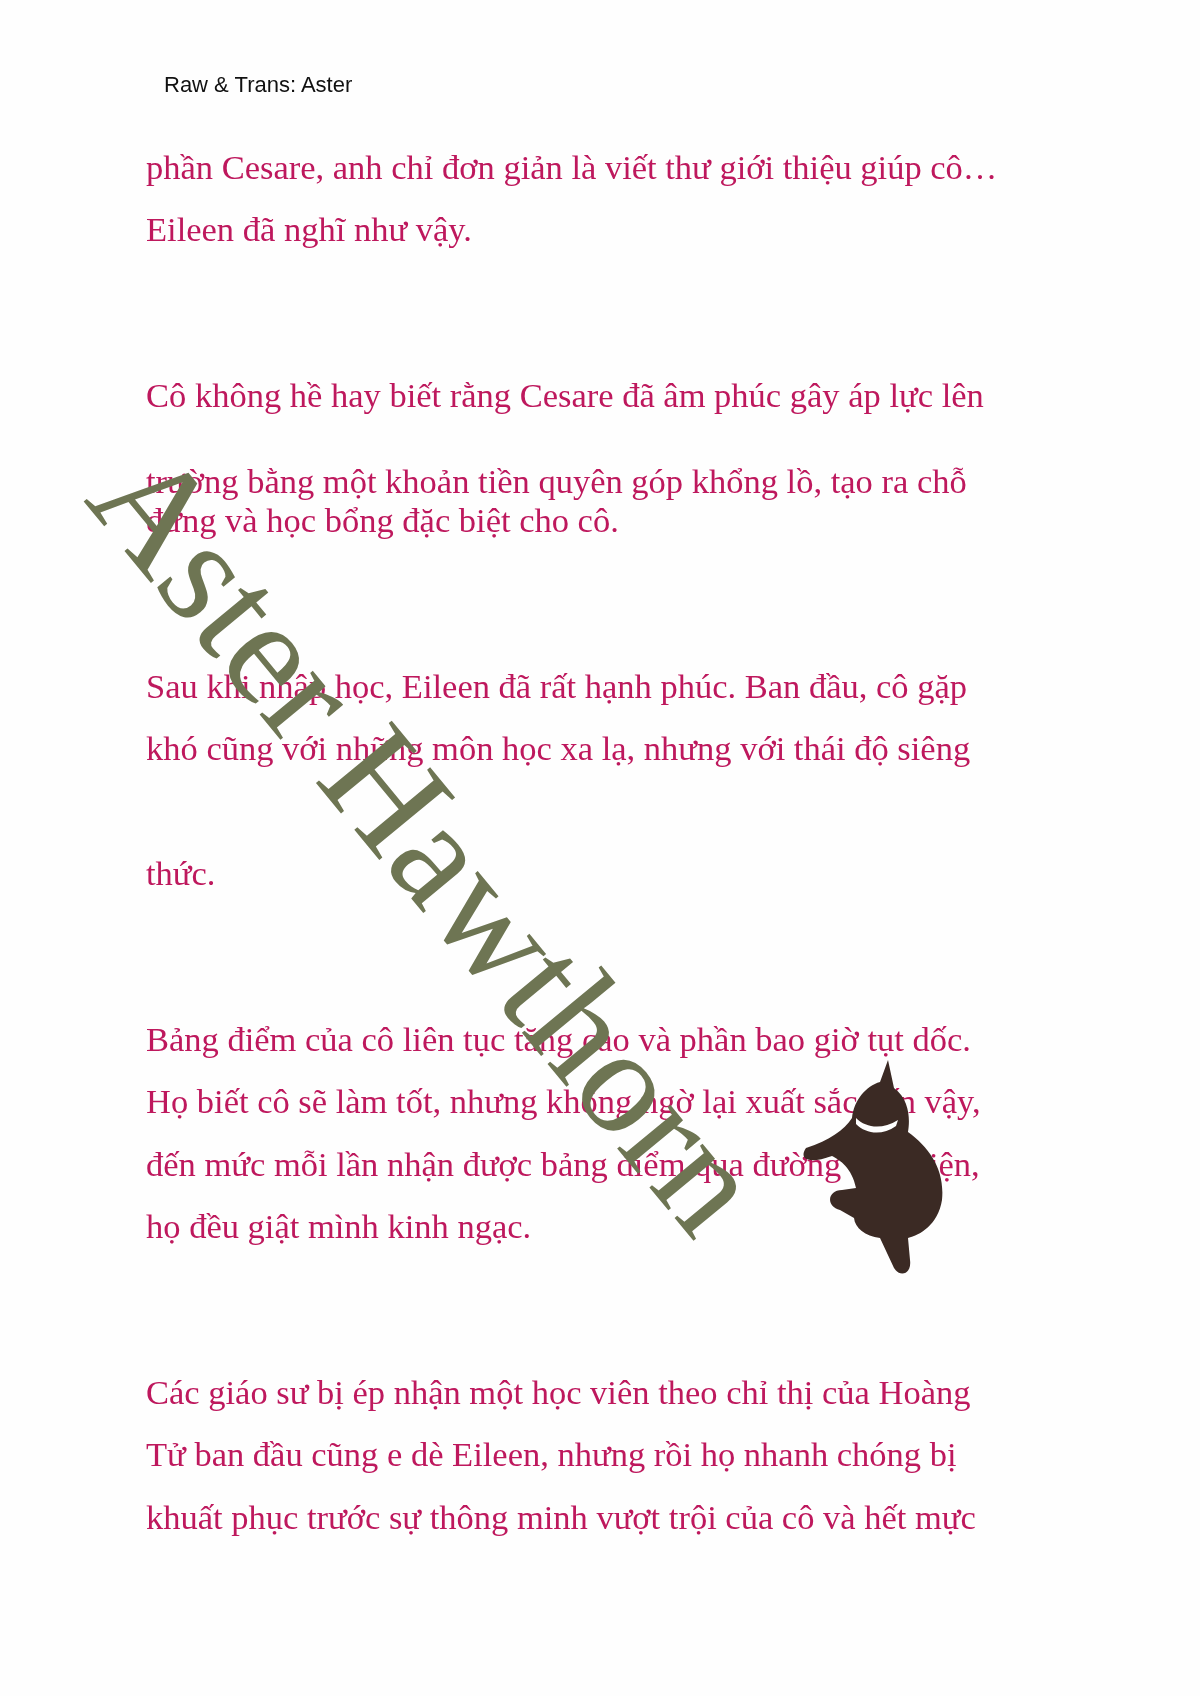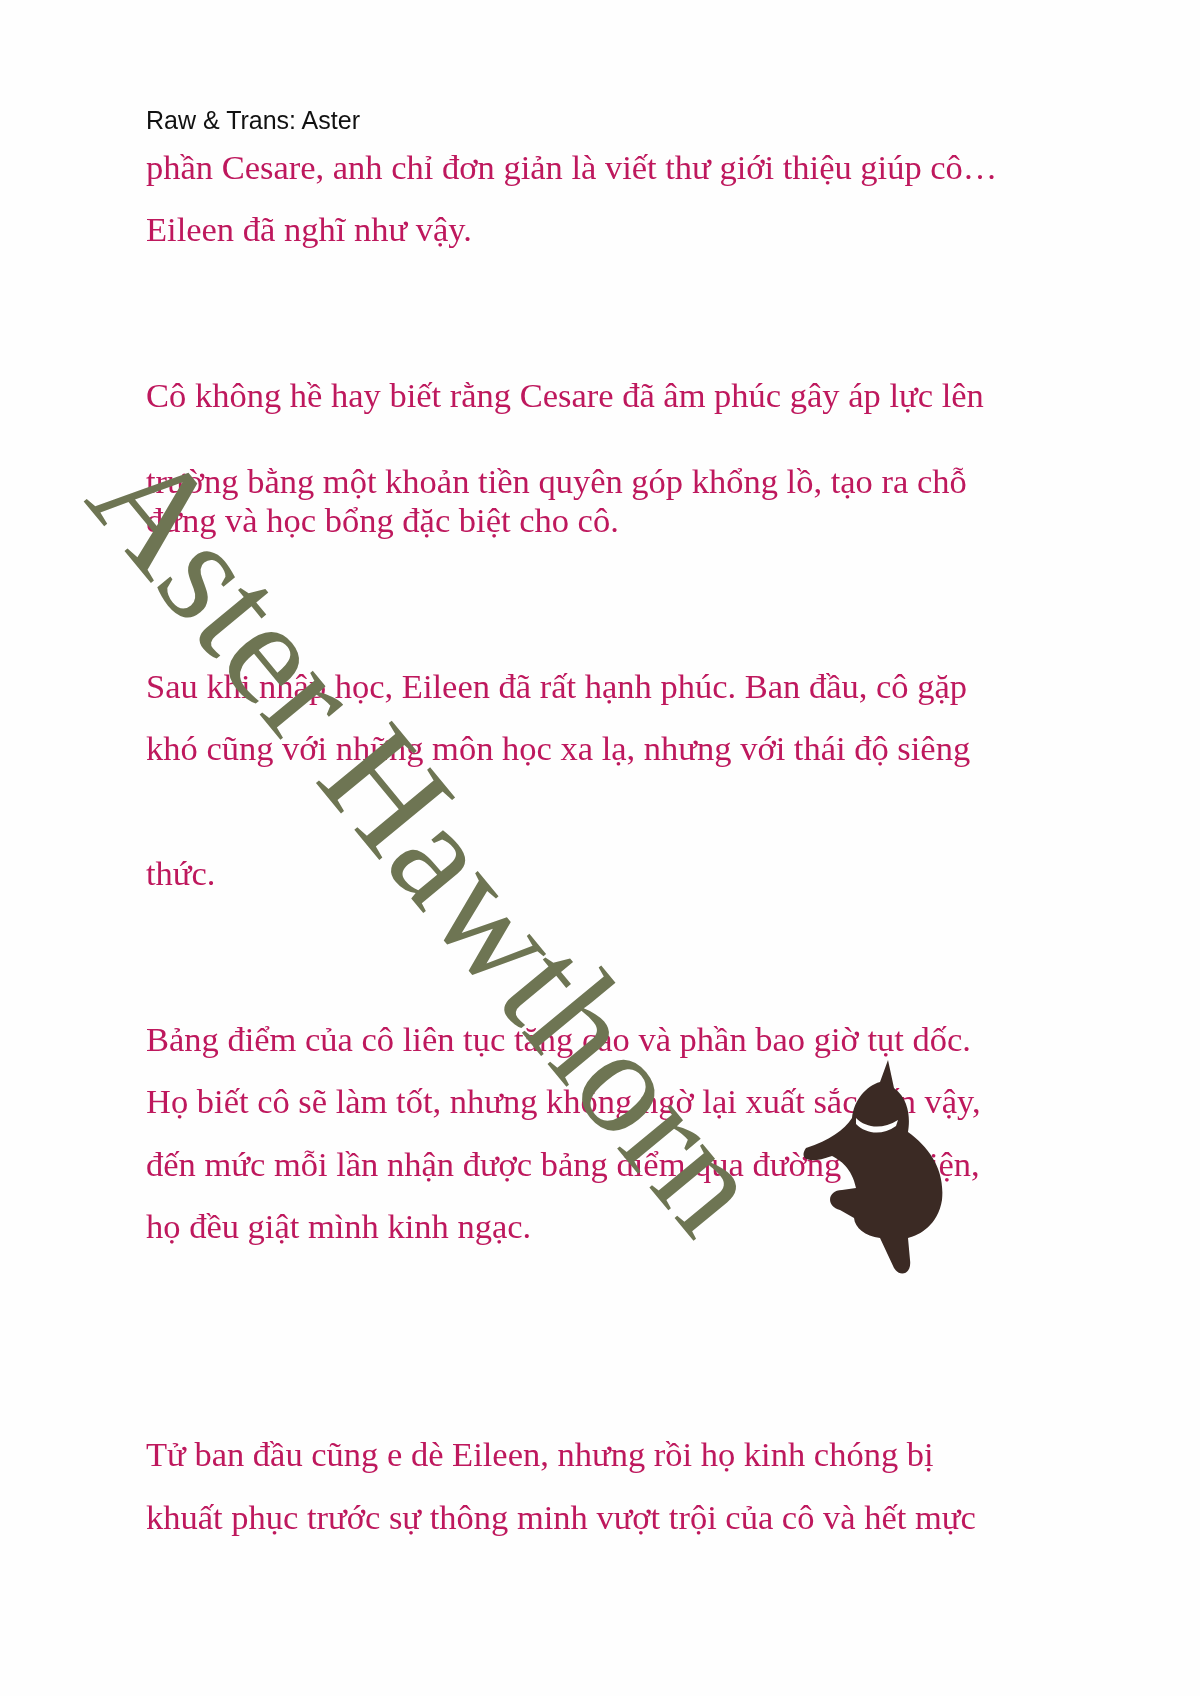"Raw & Trans: Aster" .header { font-size: 25px -> 22px; left: 146px -> 164px; margin-top: 34px -> none }
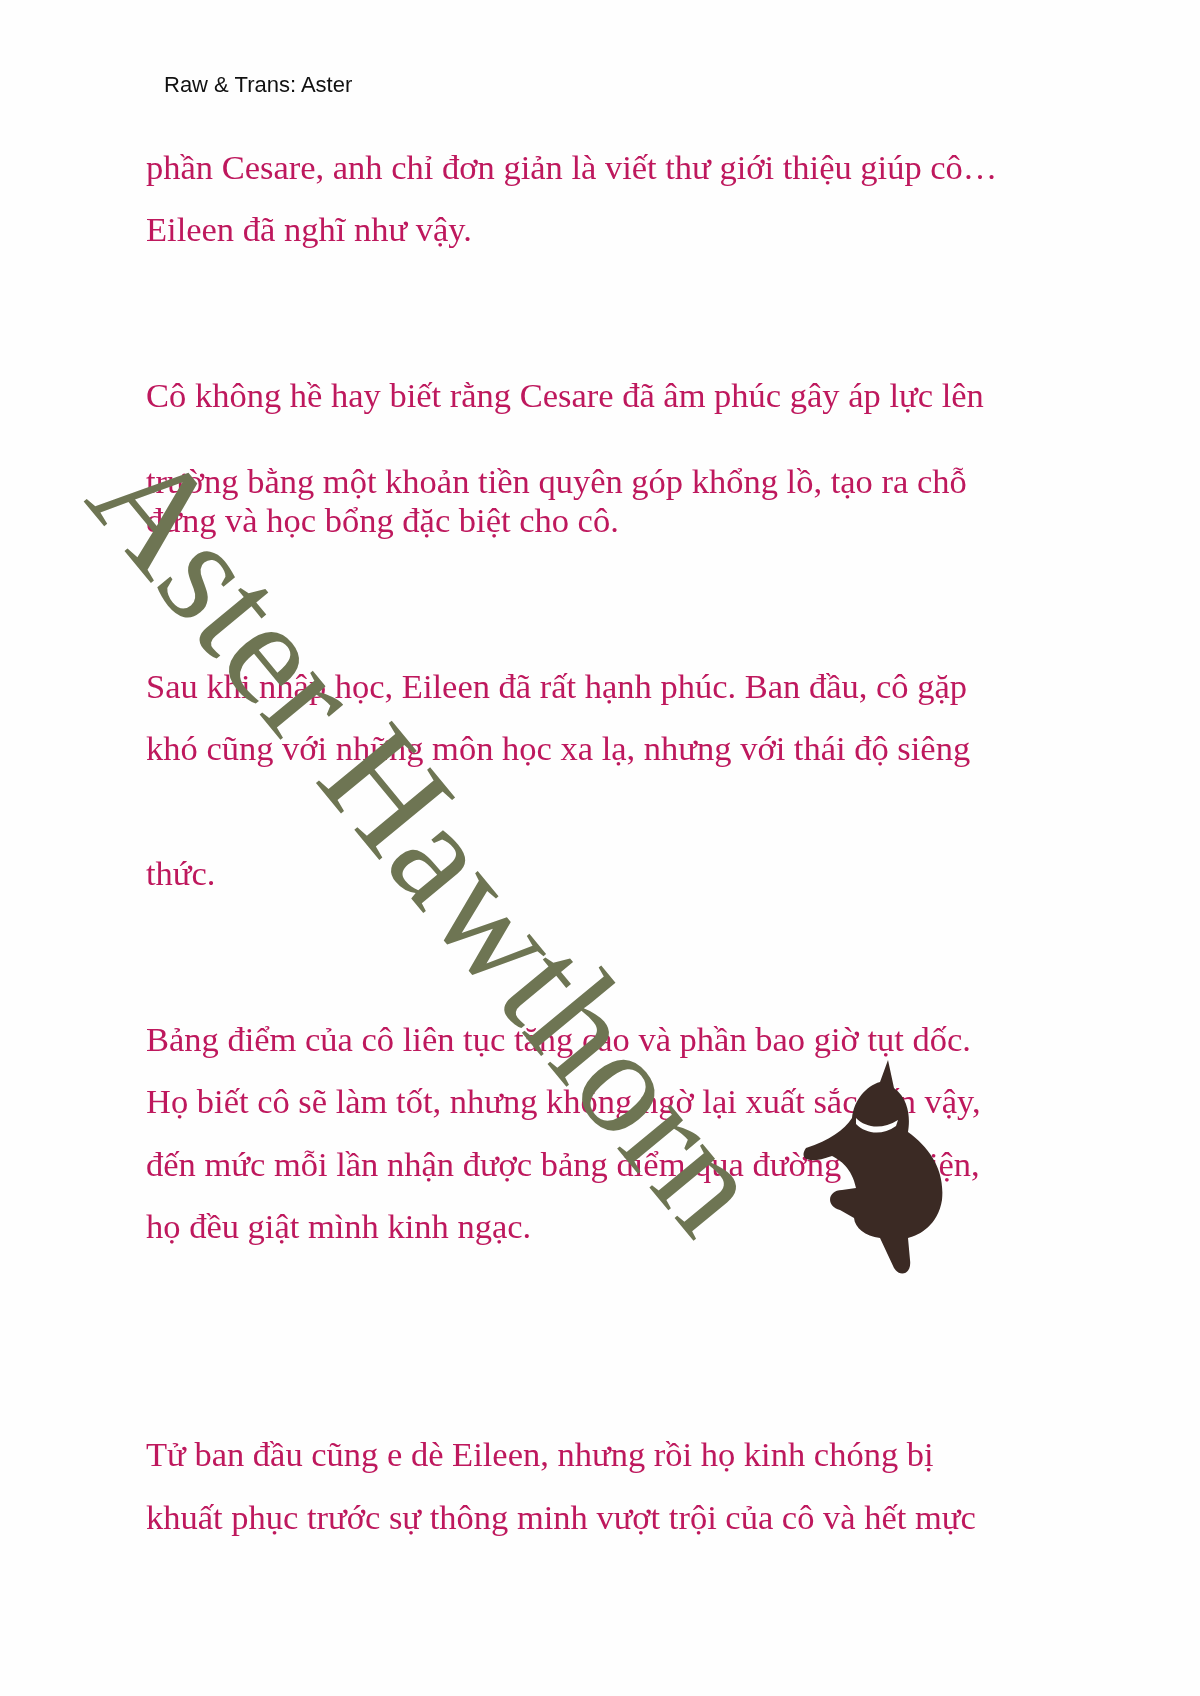"Các giáo sư bị ép" div.line { html: none -> <div>Các giáo sư bị ép nhận một học viên theo chỉ thị của Hoàng</div> }
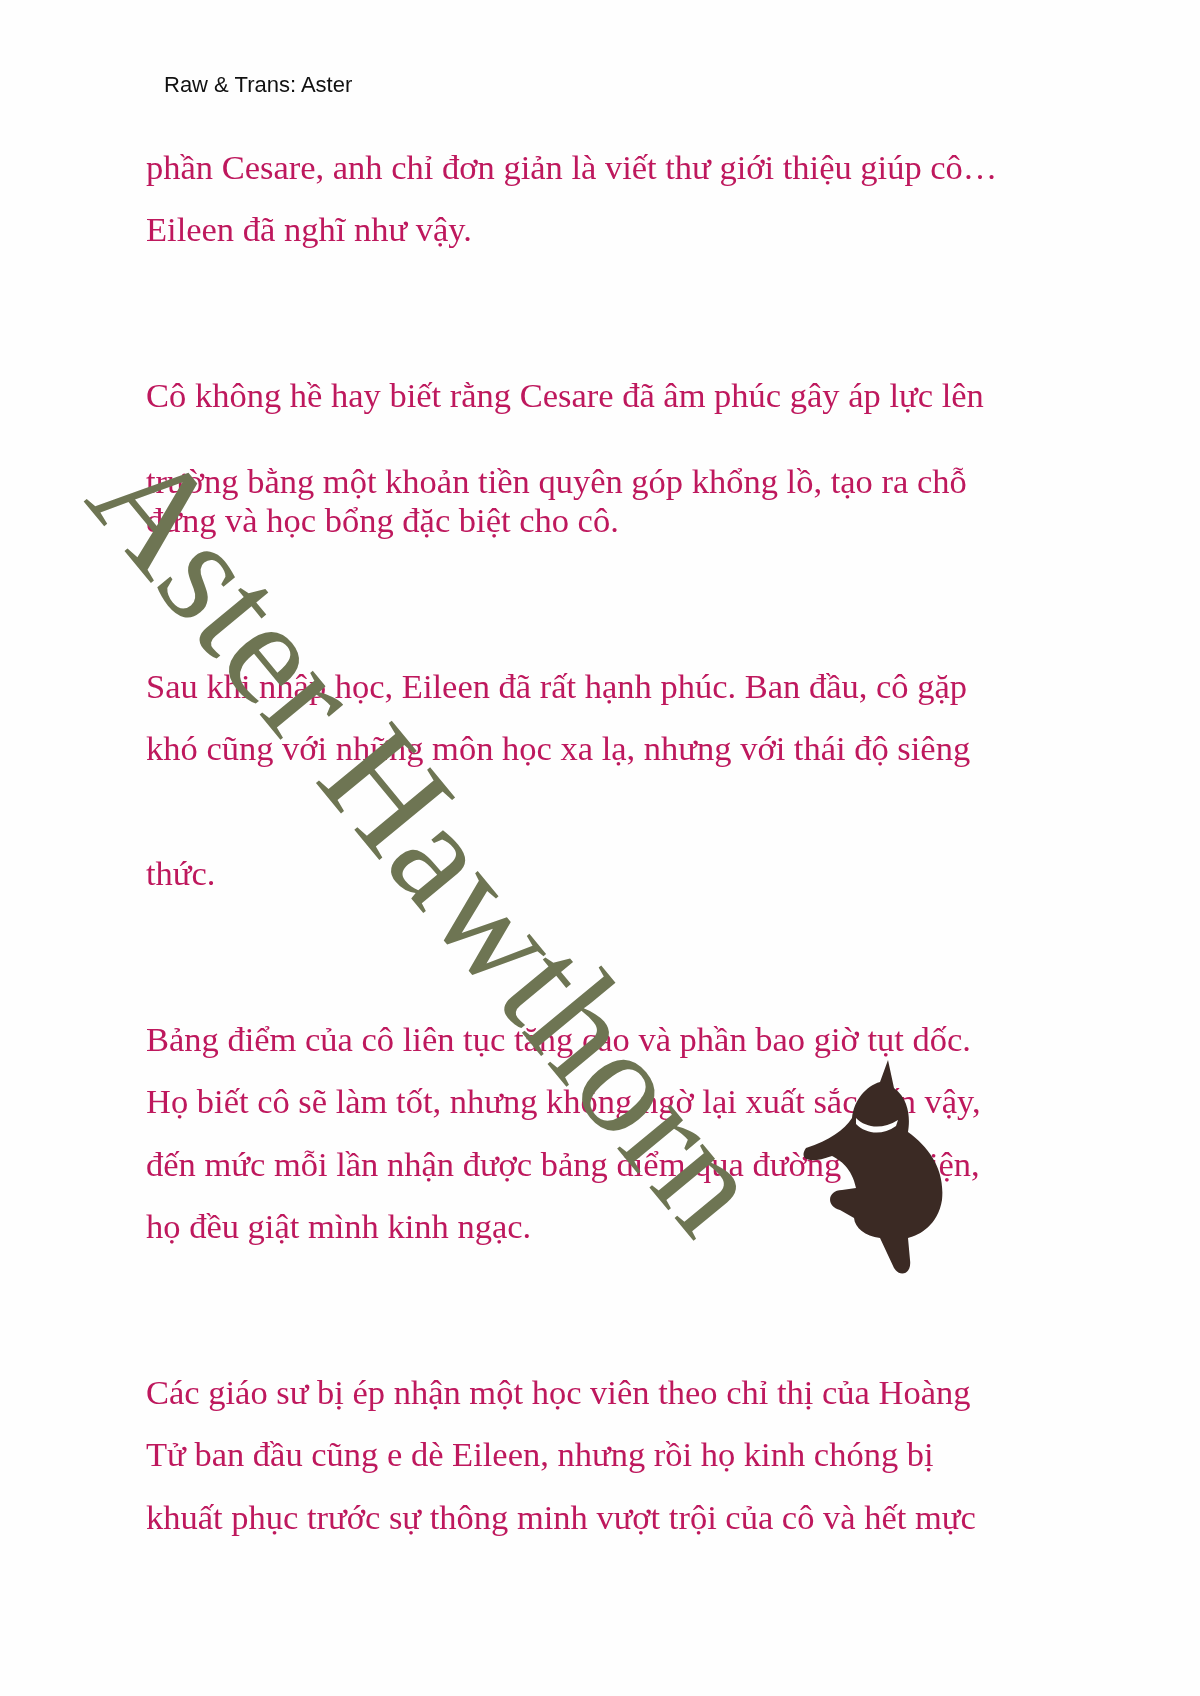"Tử ban đầu cũng e" div.line { text: kinh -> nhanh }
